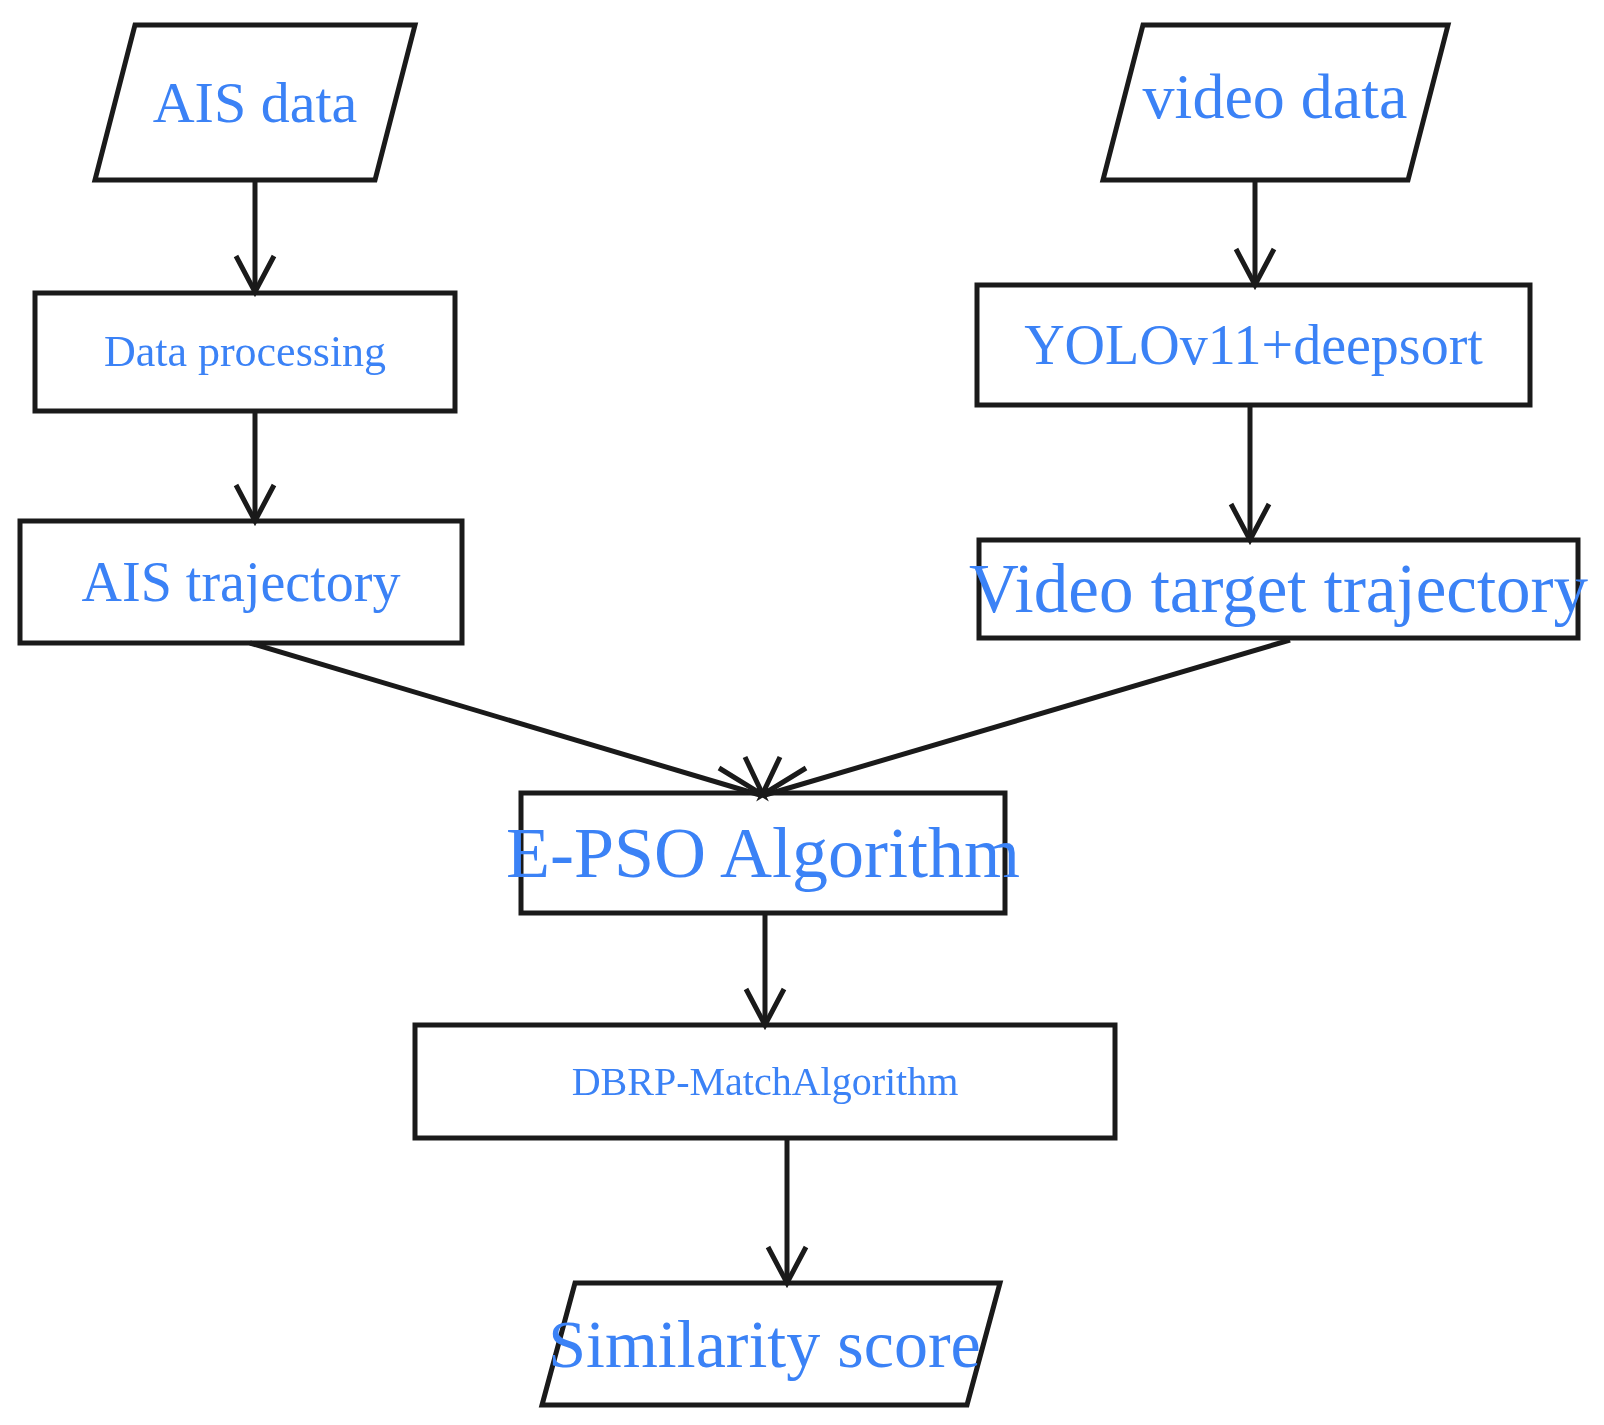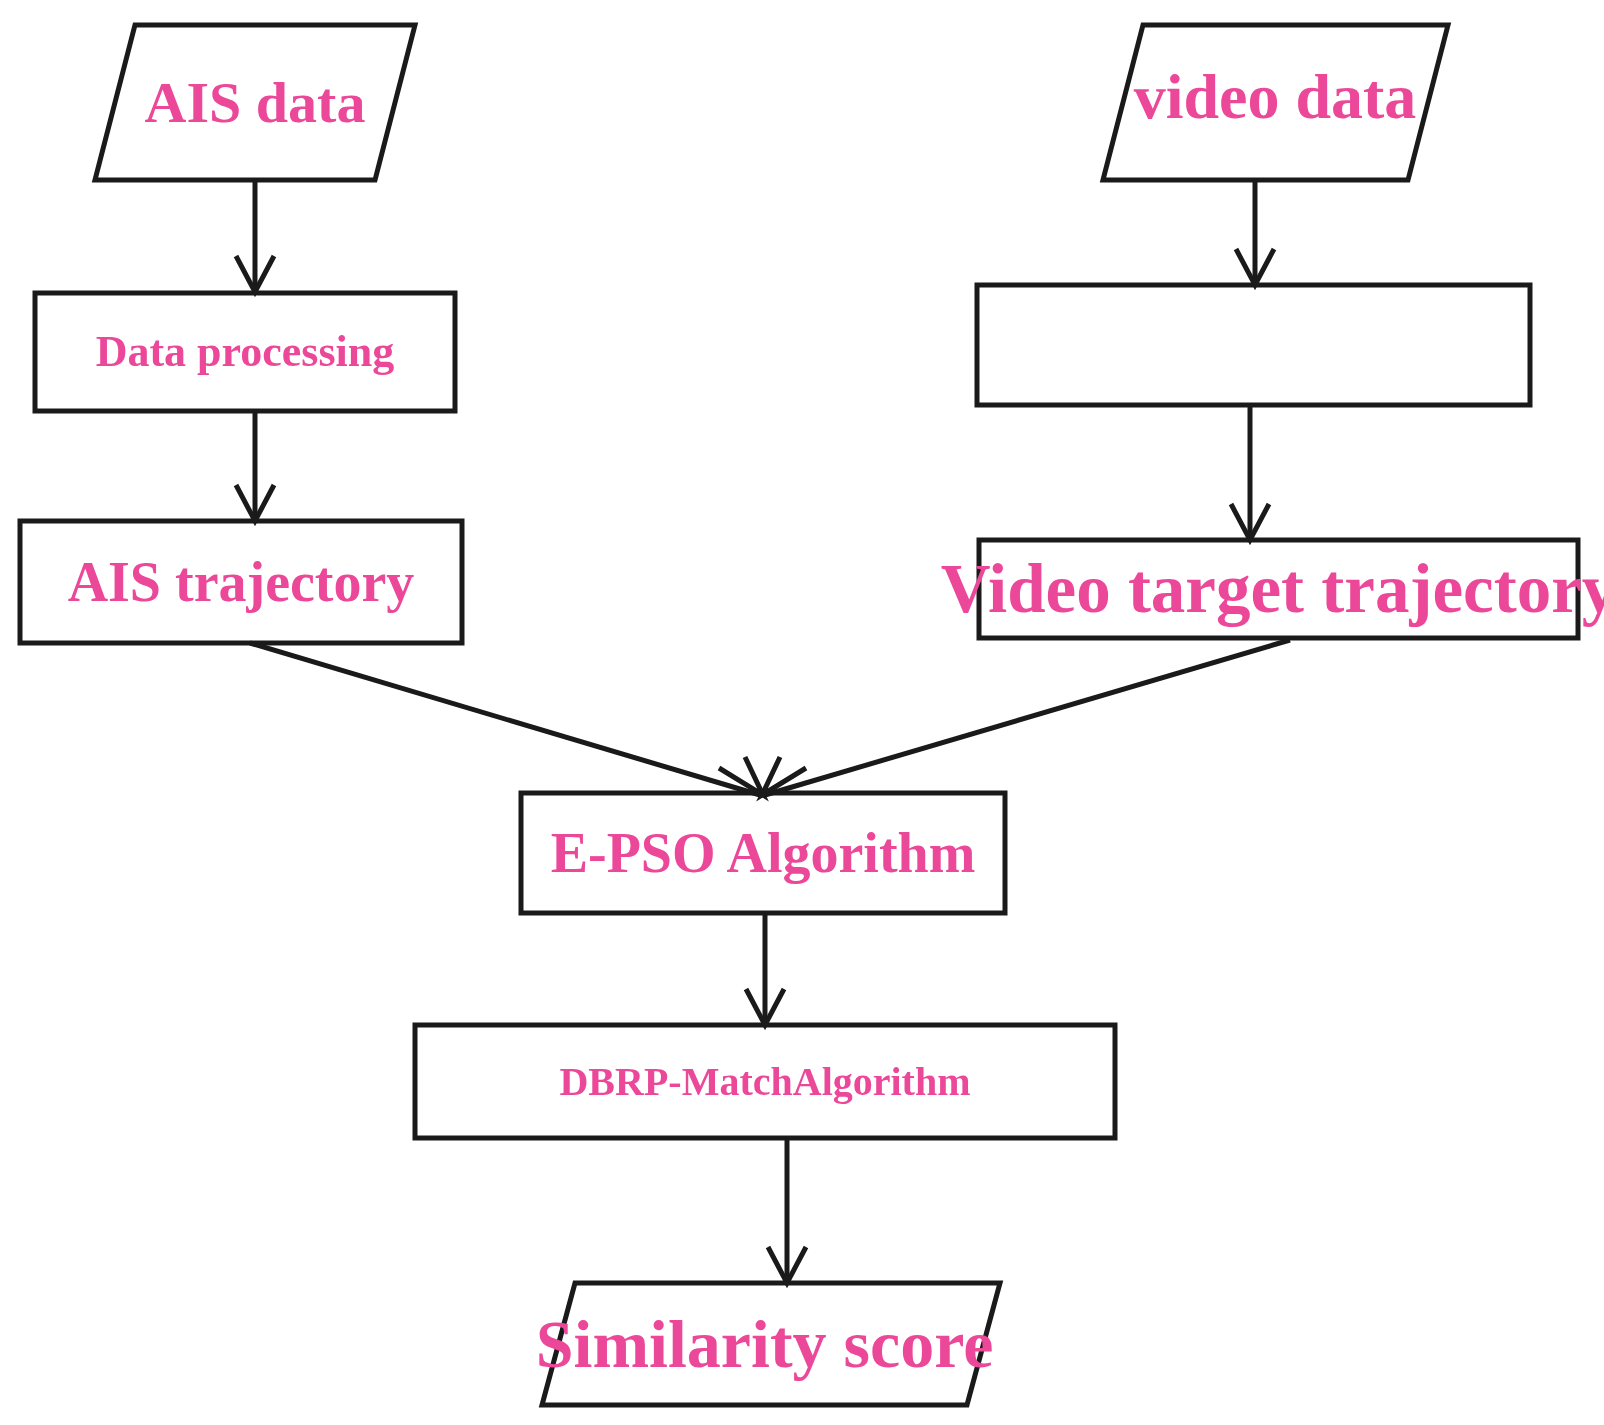"AIS data" .node-label { color: #ec4899 -> #3b82f6; font-weight: 700 -> 400 }
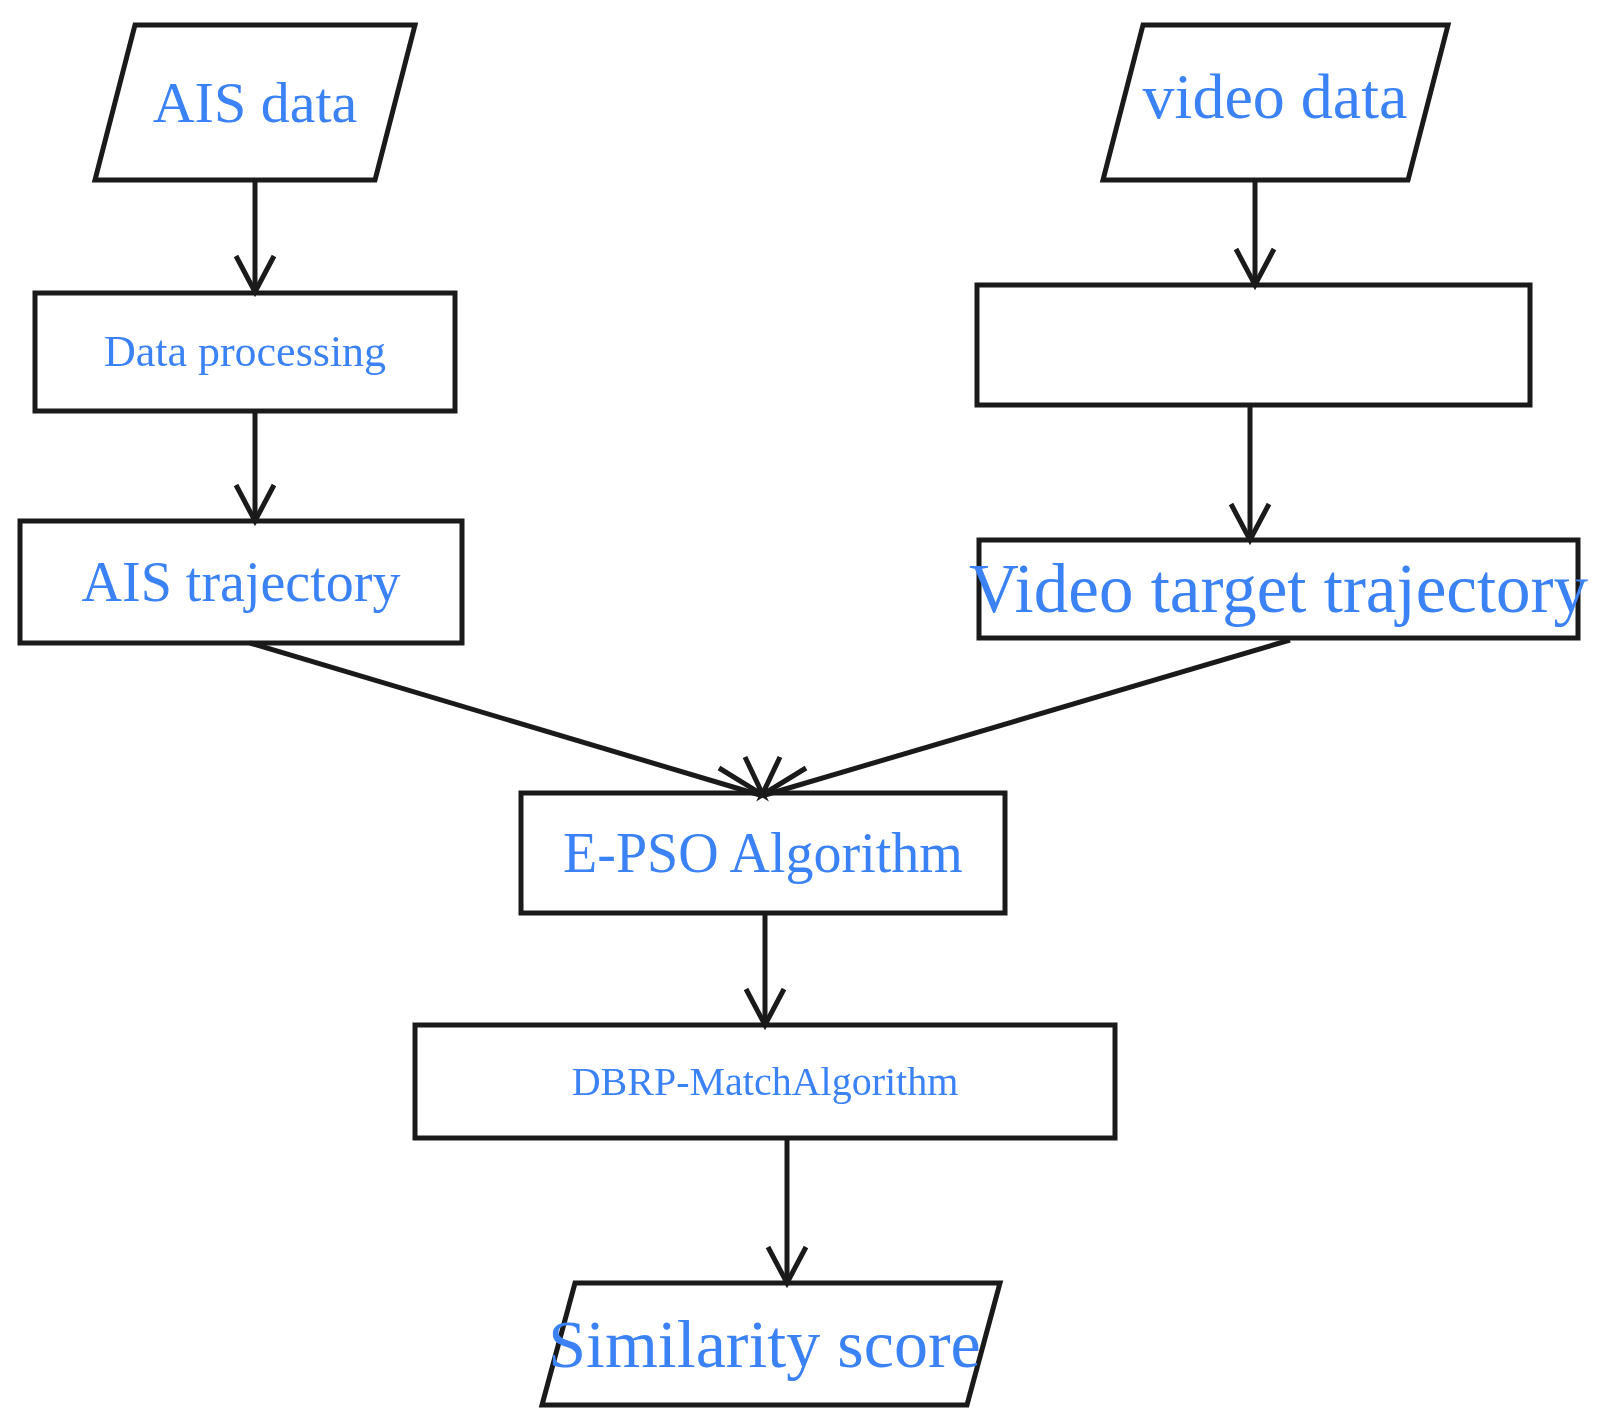"YOLOv11+deepsort" div.node-label { html: none -> <div>YOLOv11+deepsort</div> }
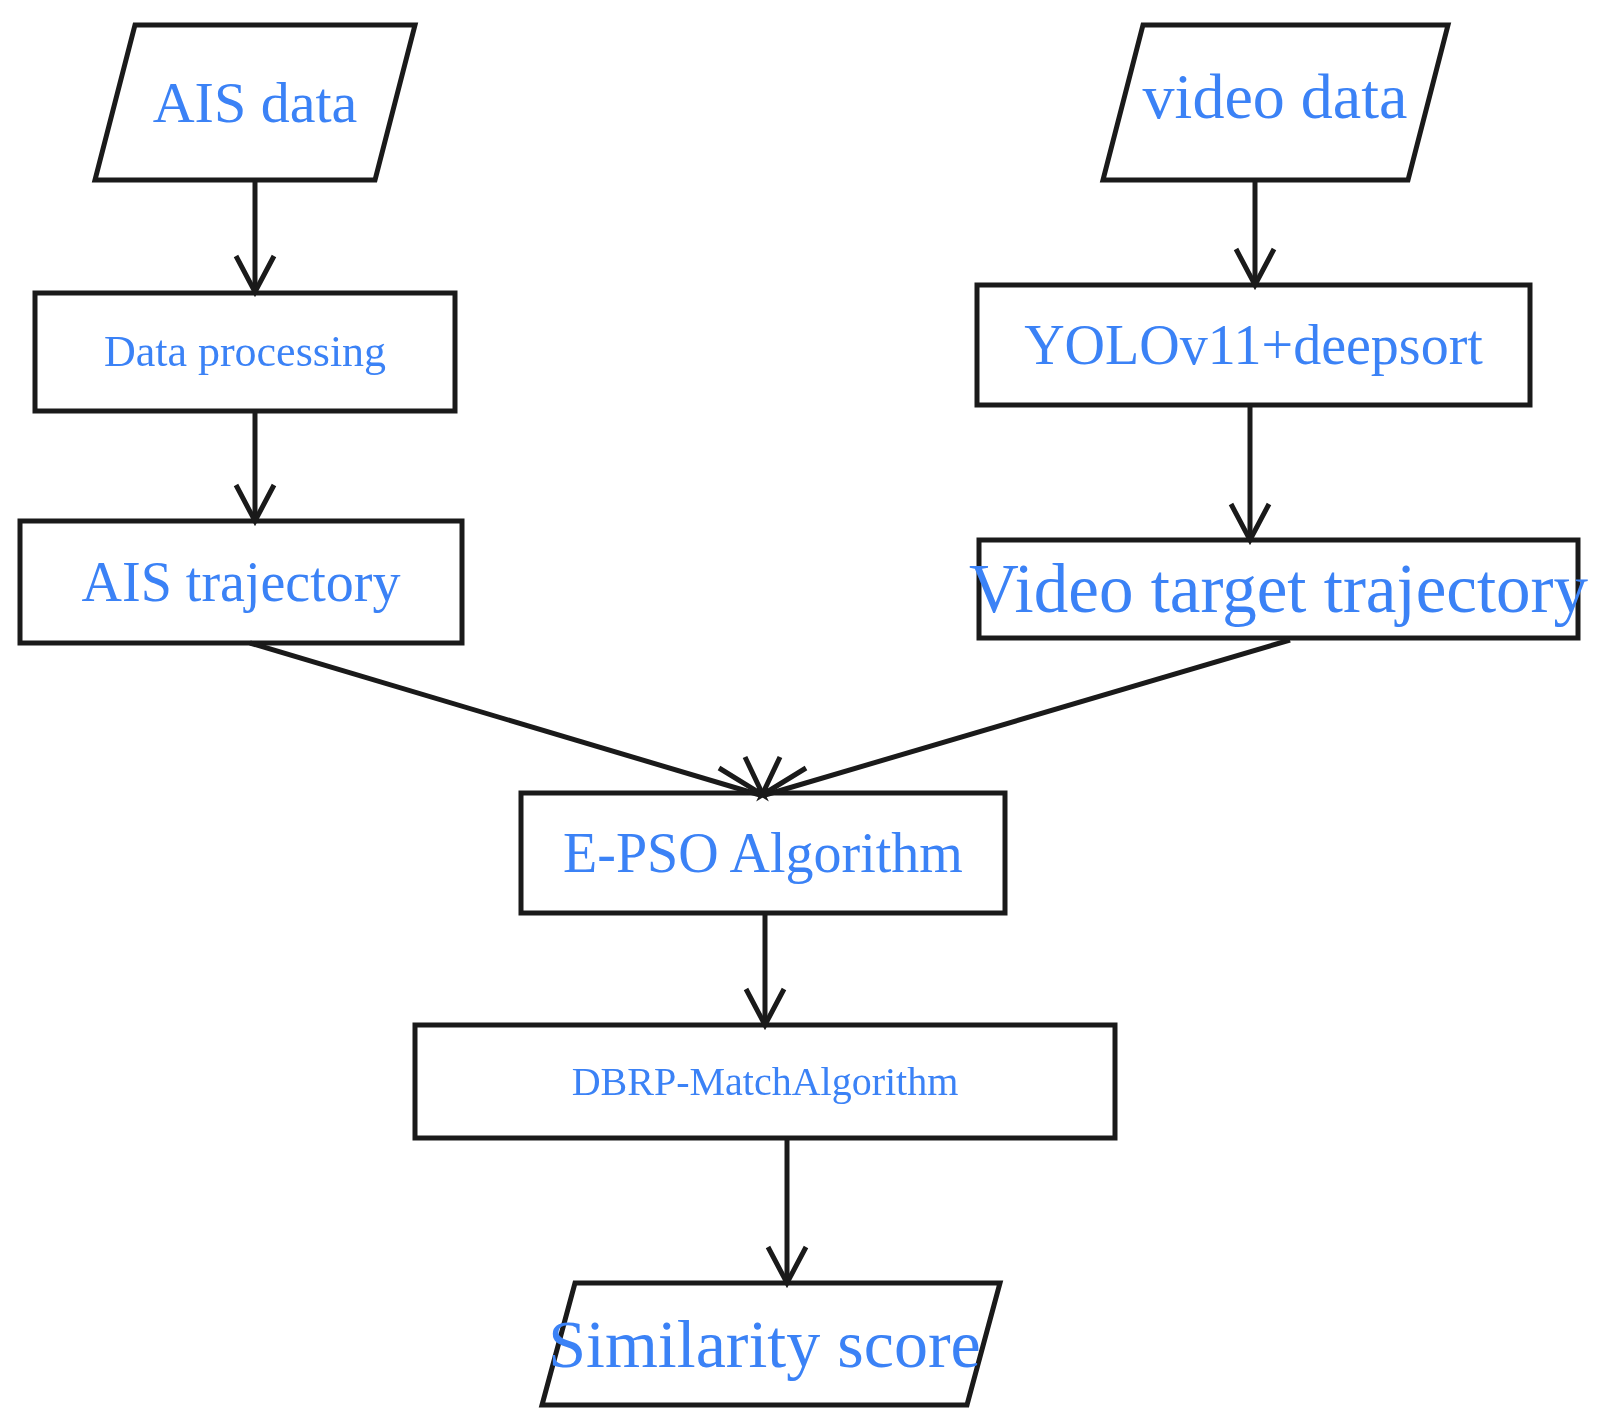"E-PSO Algorithm" div.node-label { font-size: 56px -> 72px }
